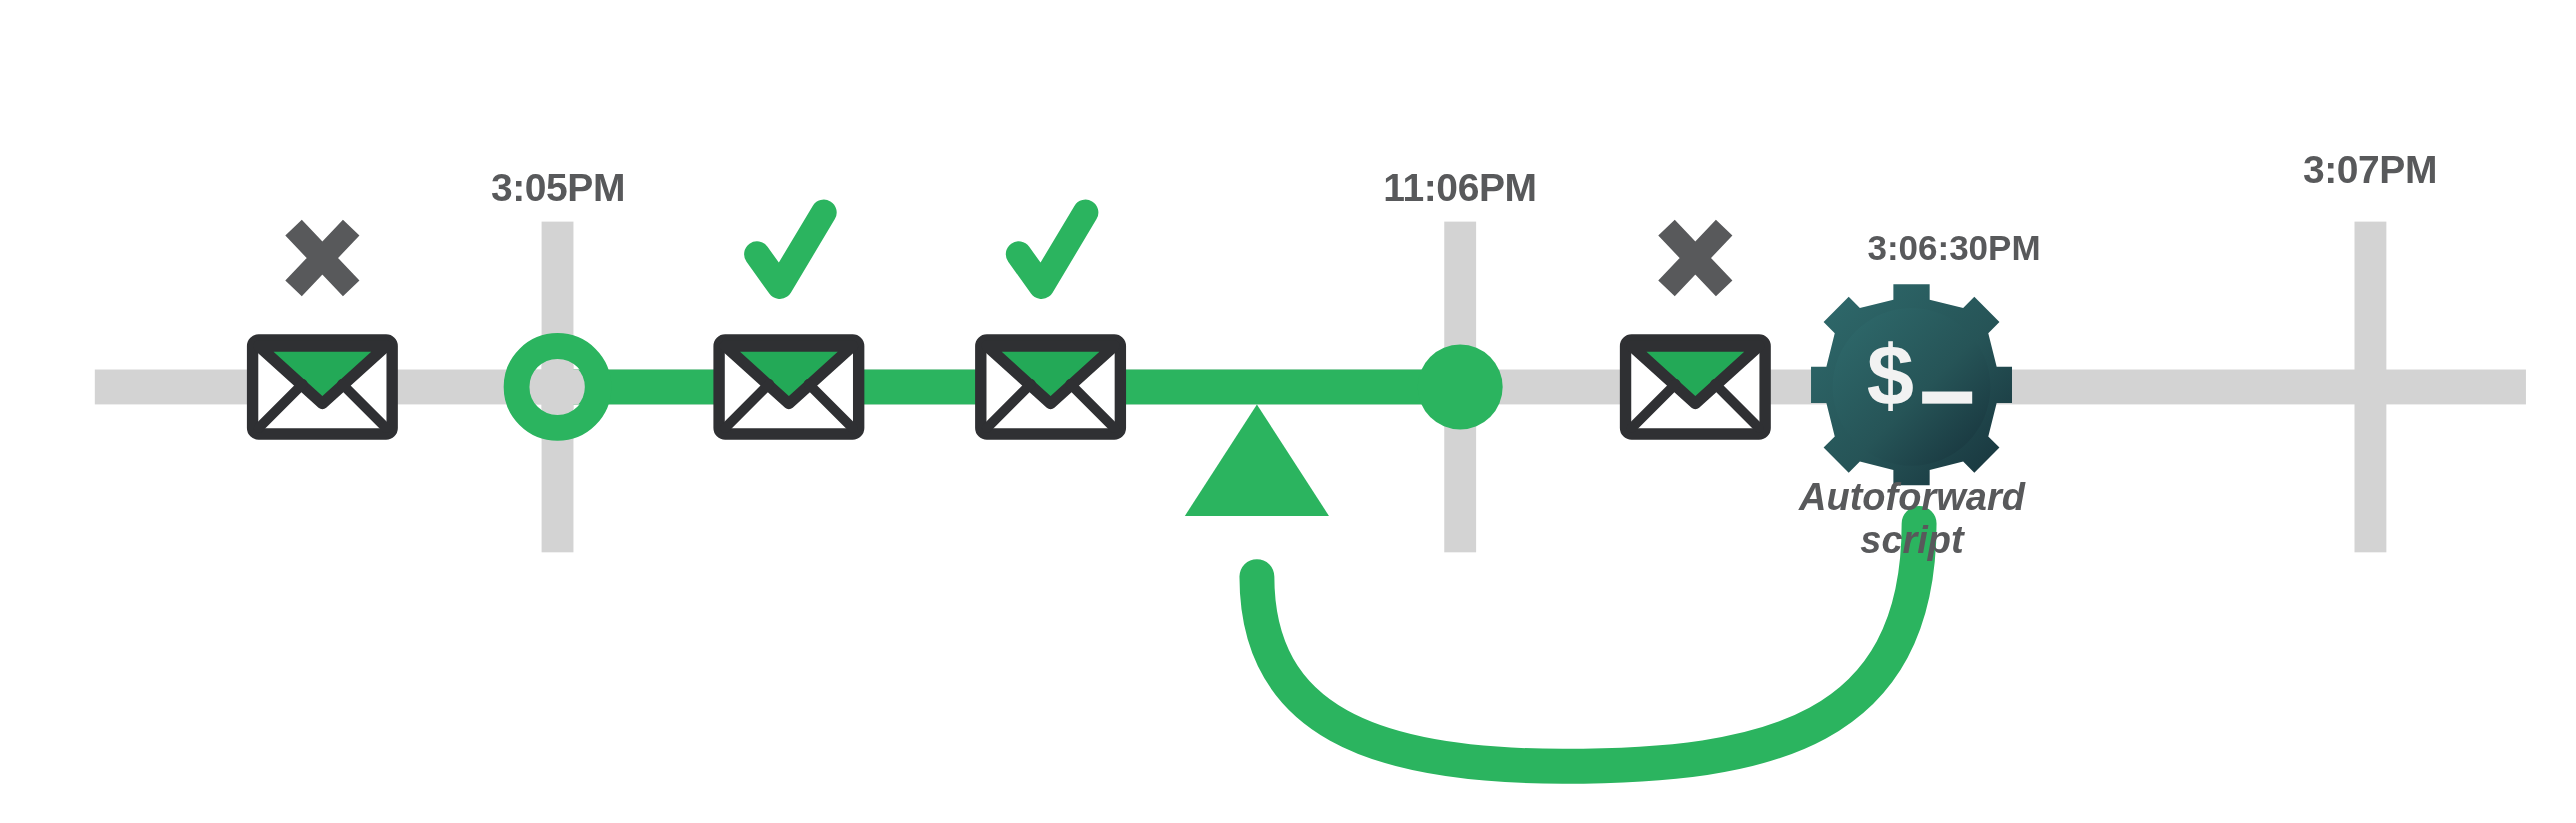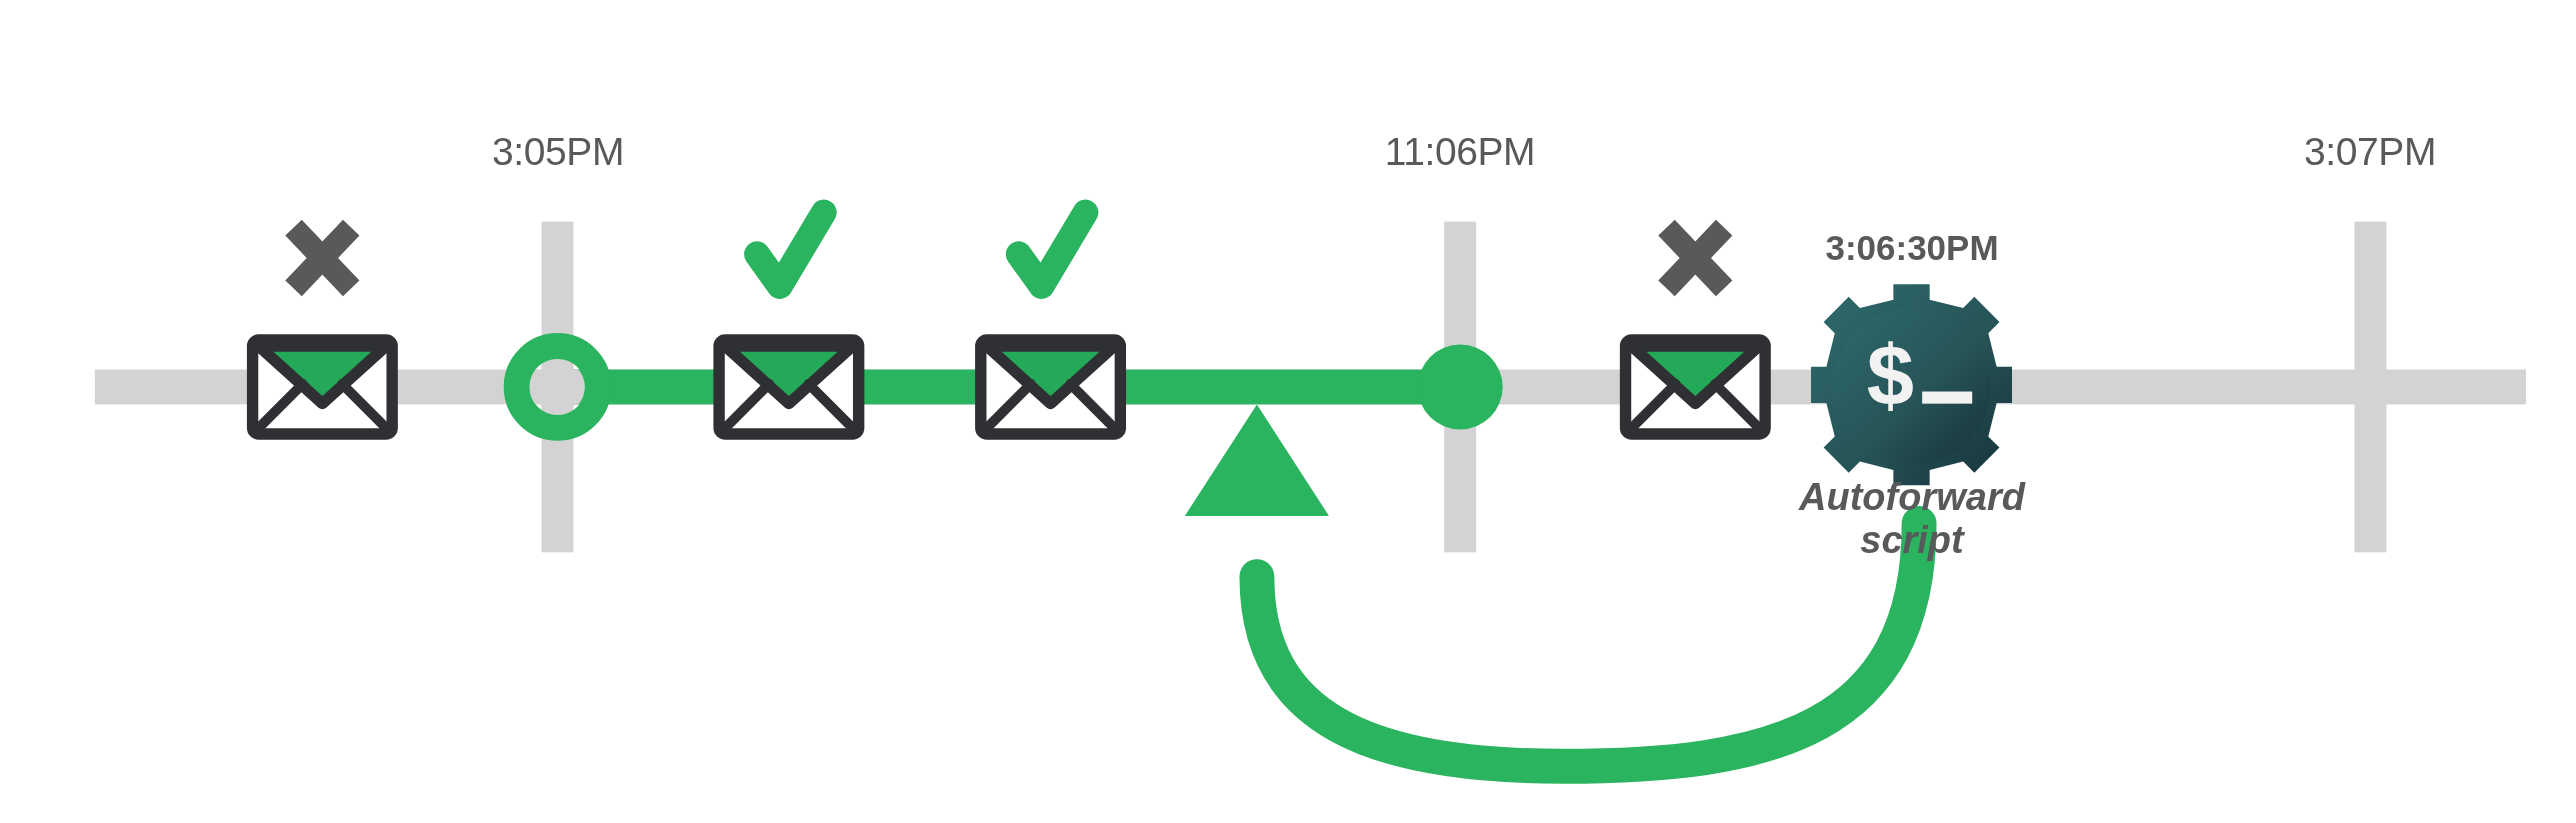"3:05PM" .tick-label { font-weight: normal -> bold; margin-top: none -> 36px }
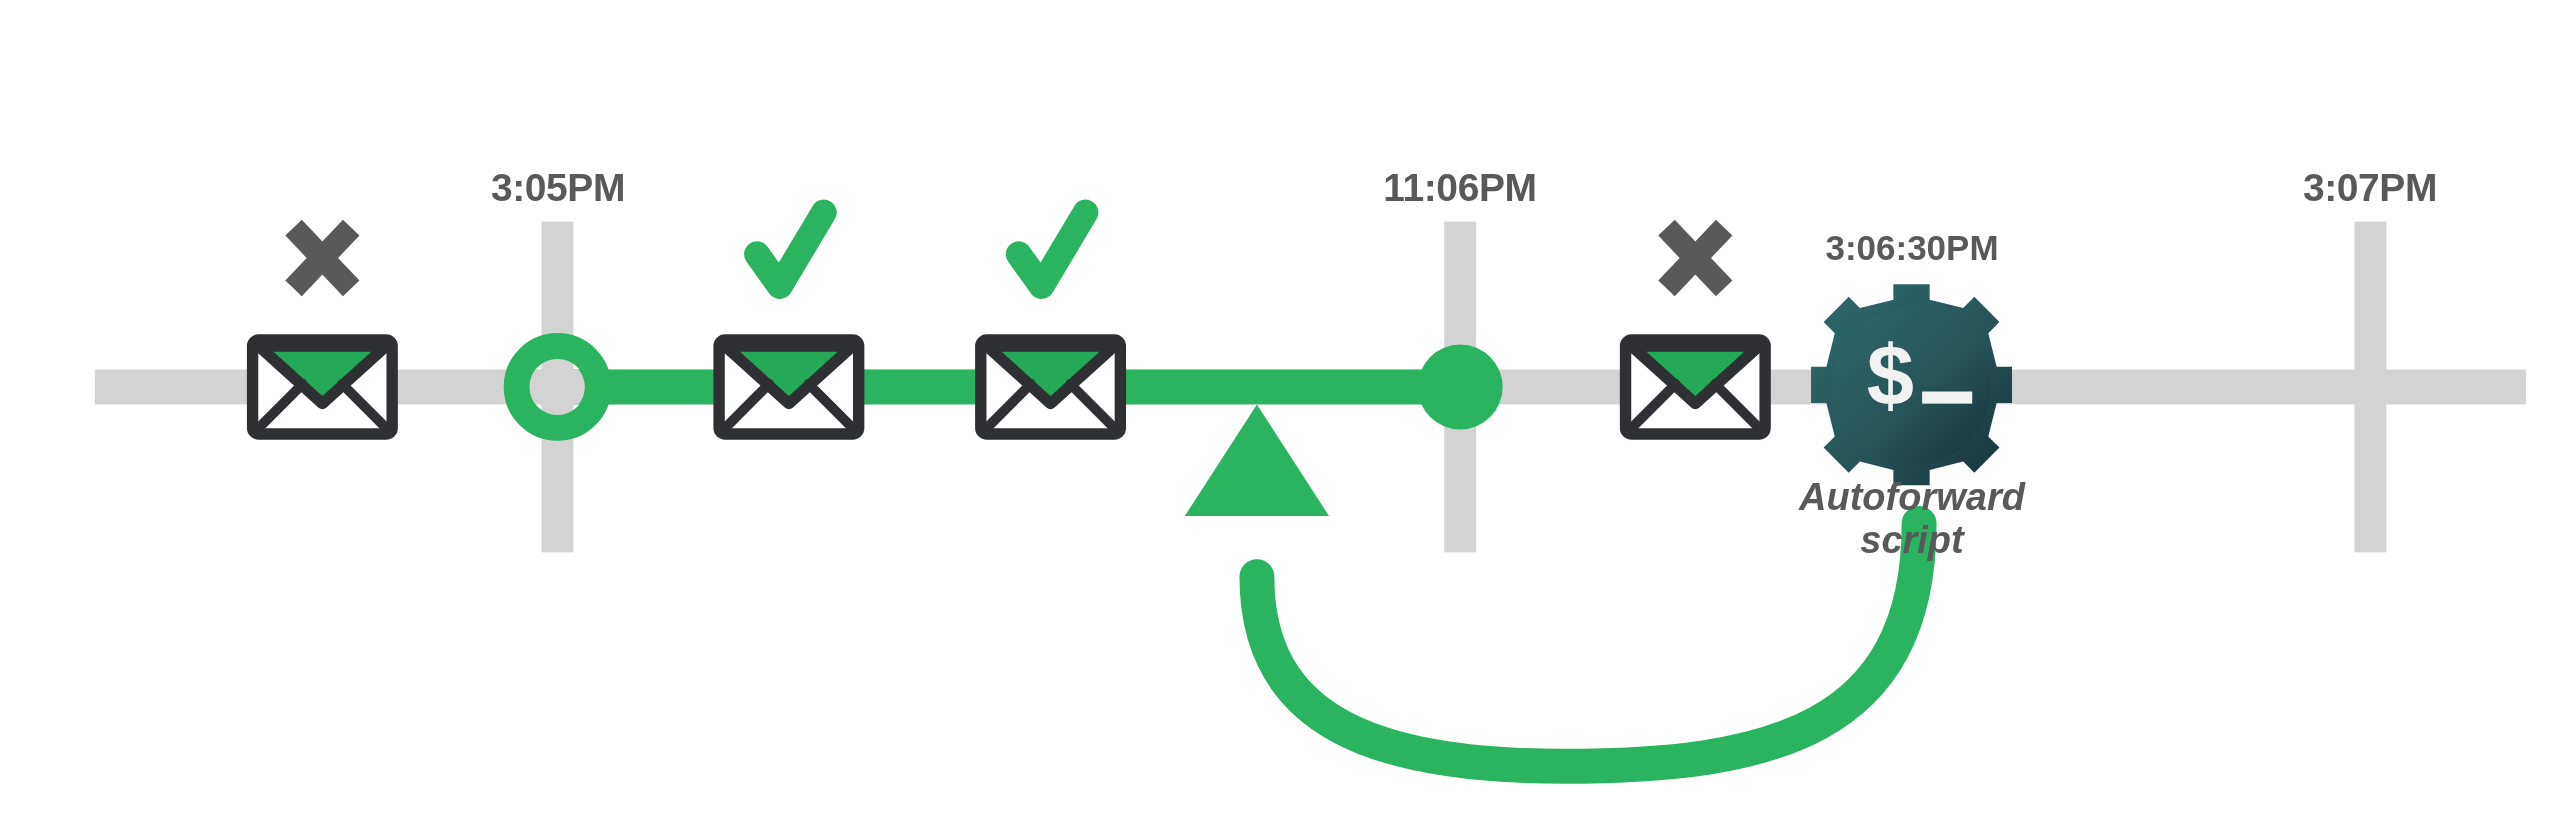"3:07PM" div.tick-label { top: 130px -> 112px }
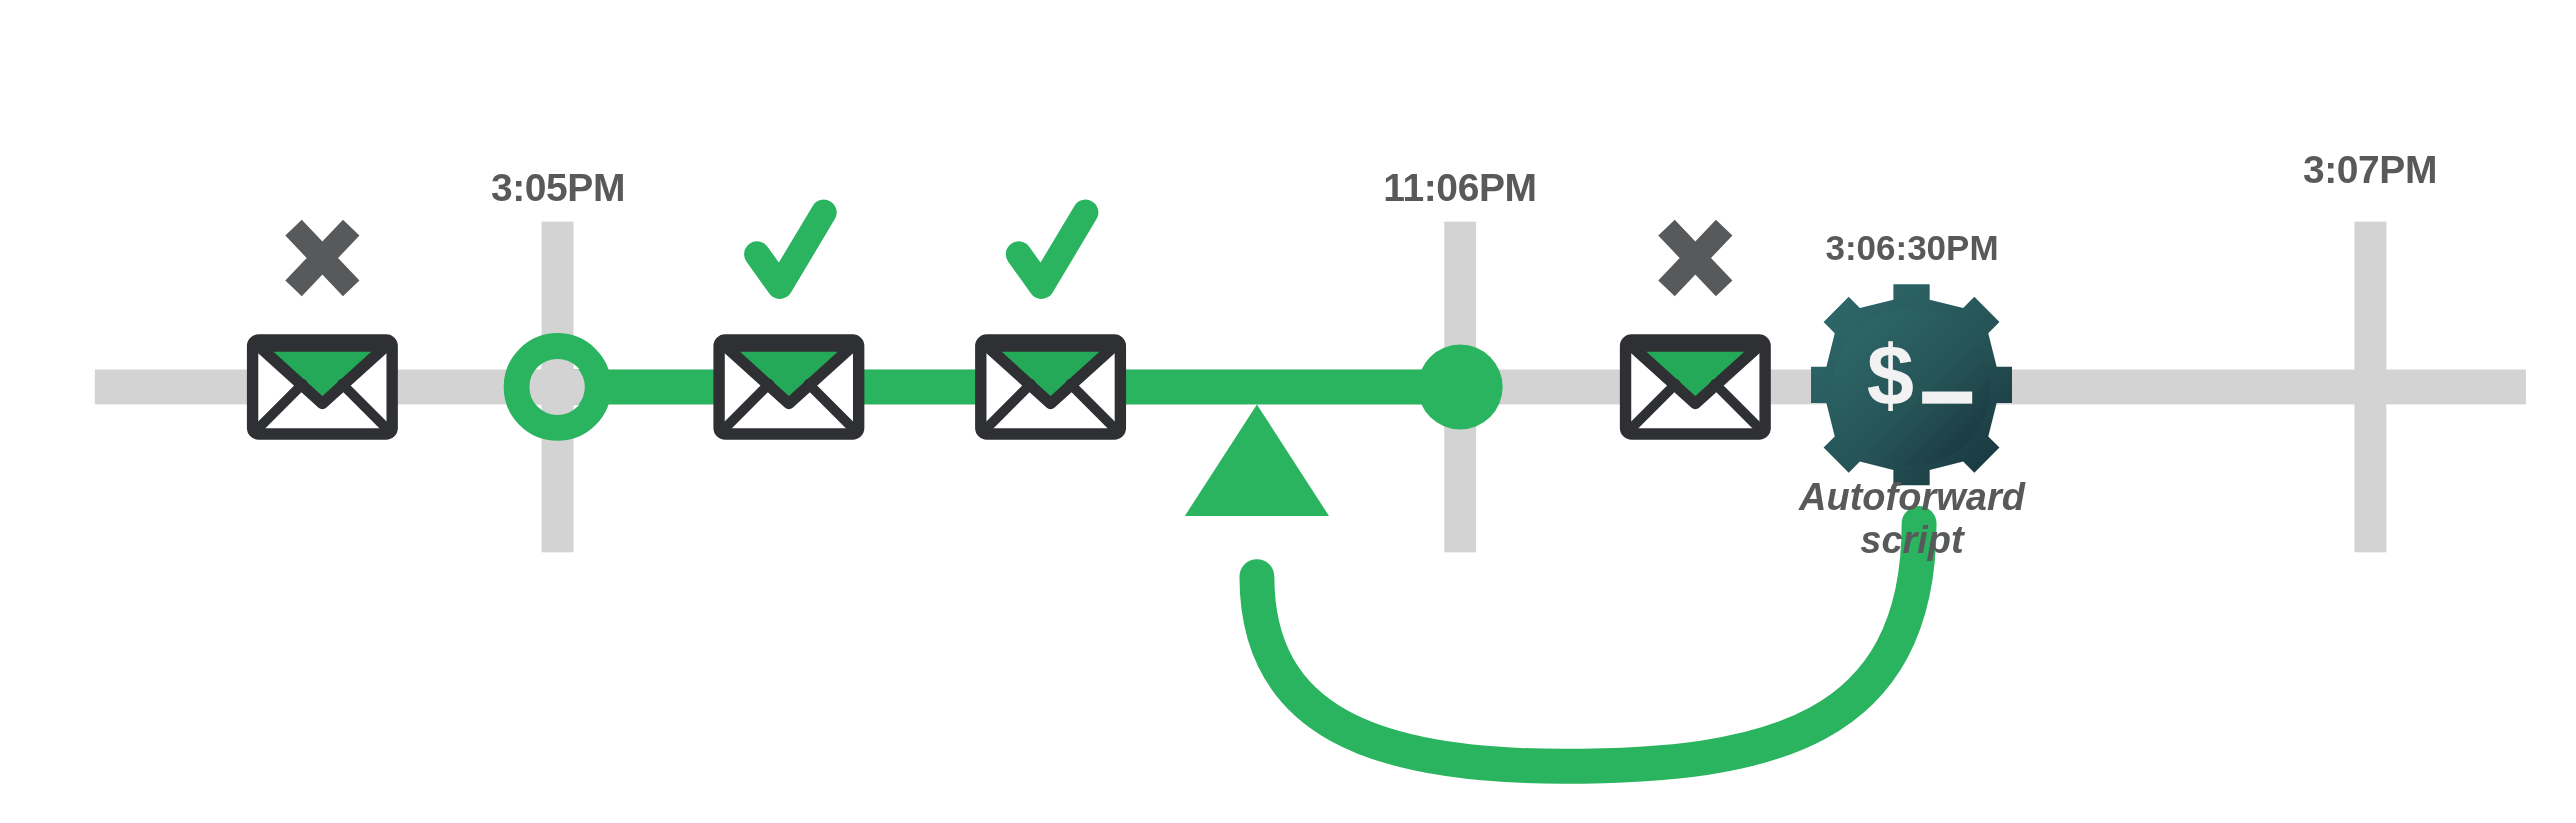"3:06:30PM" .sub-label { margin-left: none -> 42px }
